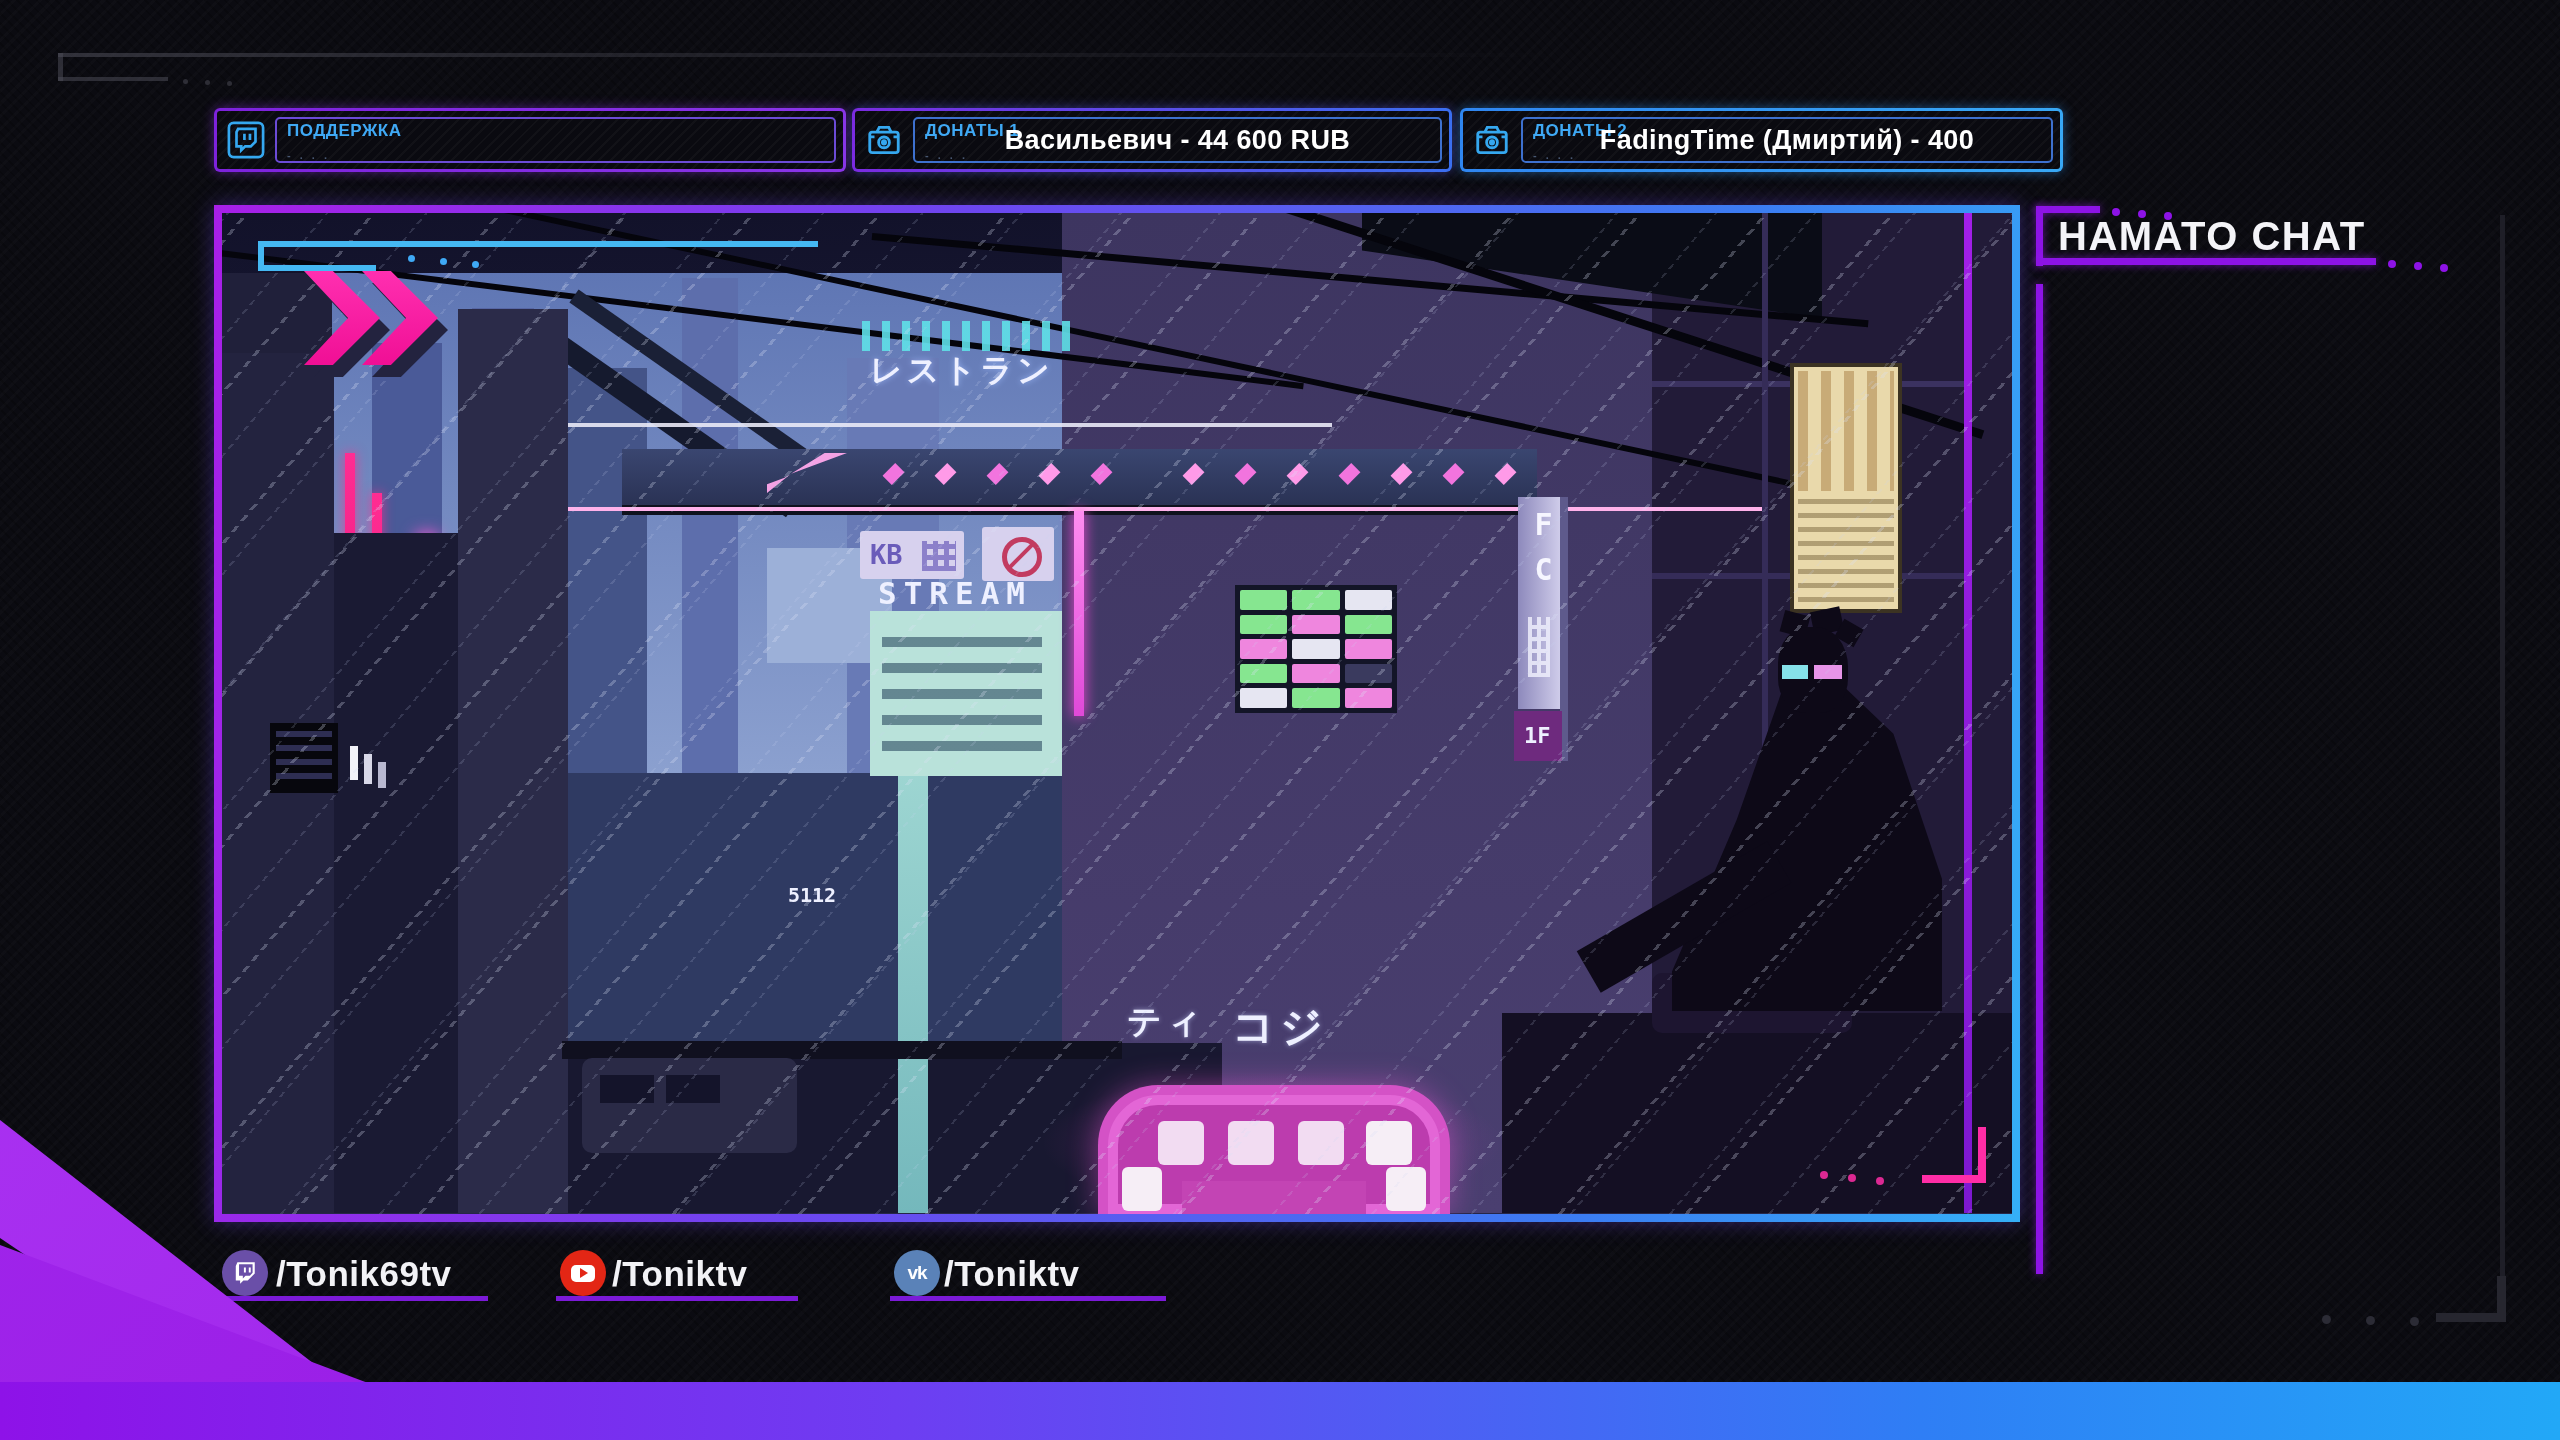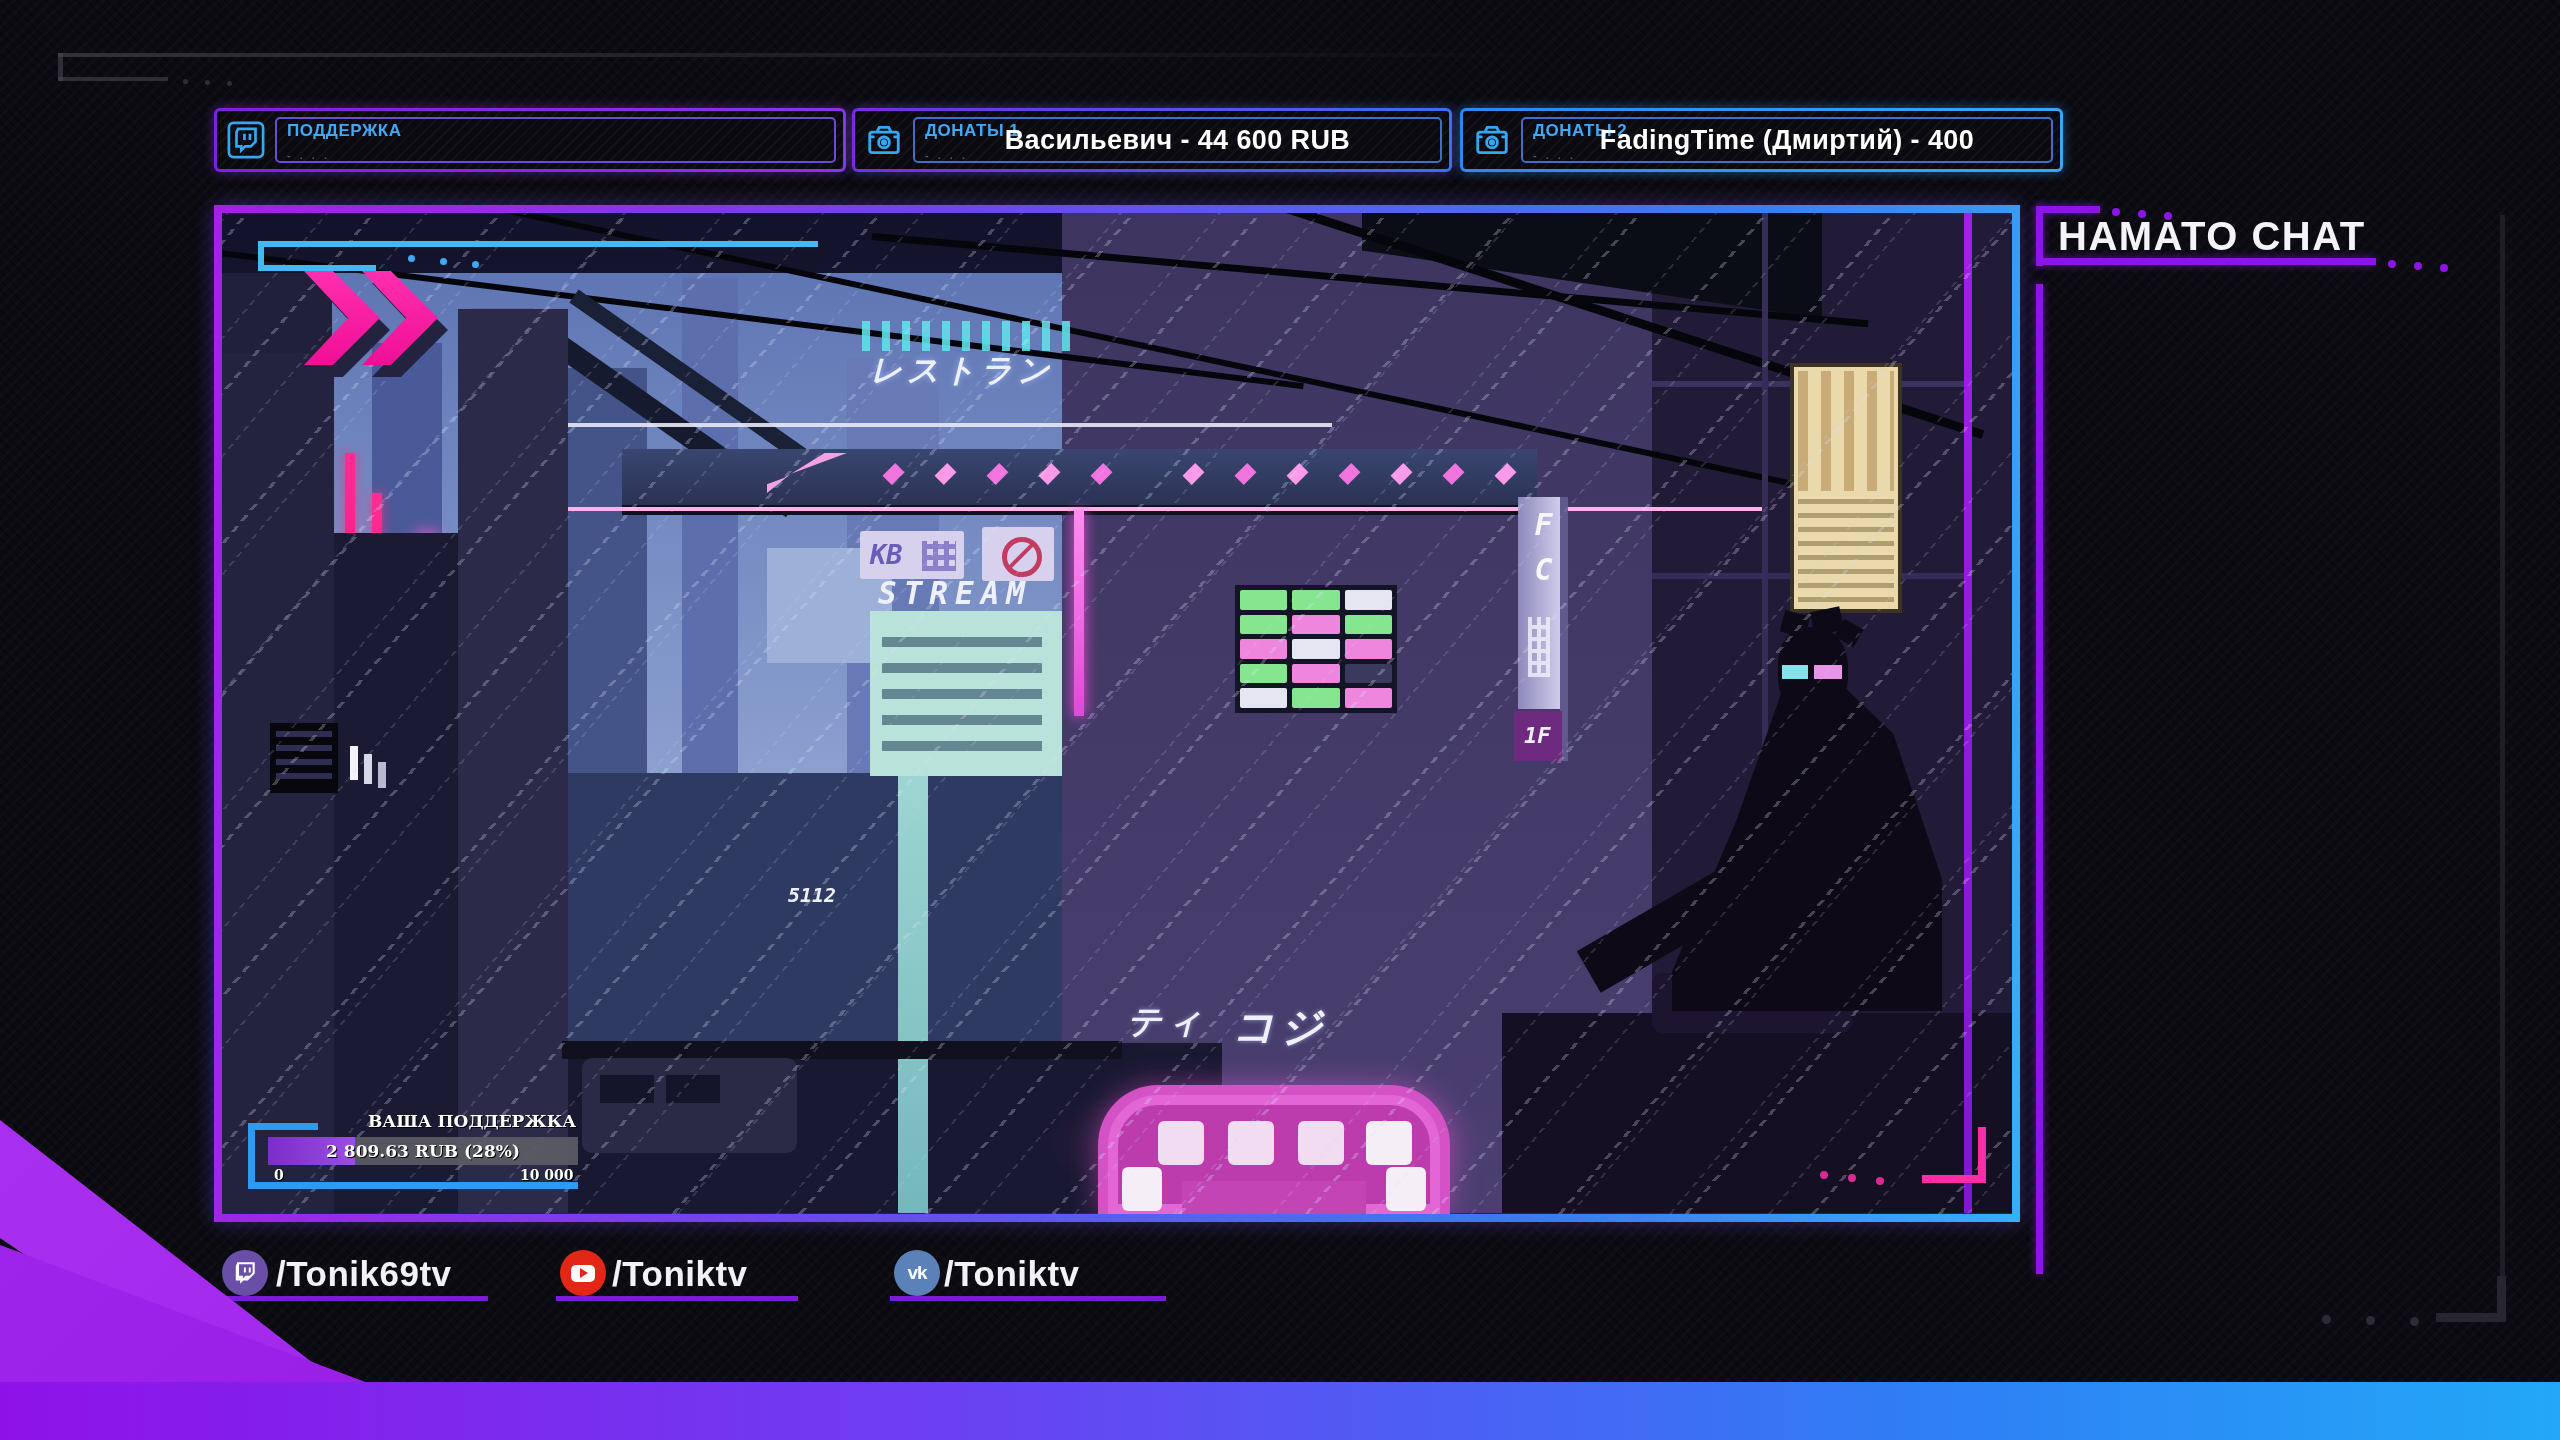"レストラン" .signtxt { font-style: italic -> none }
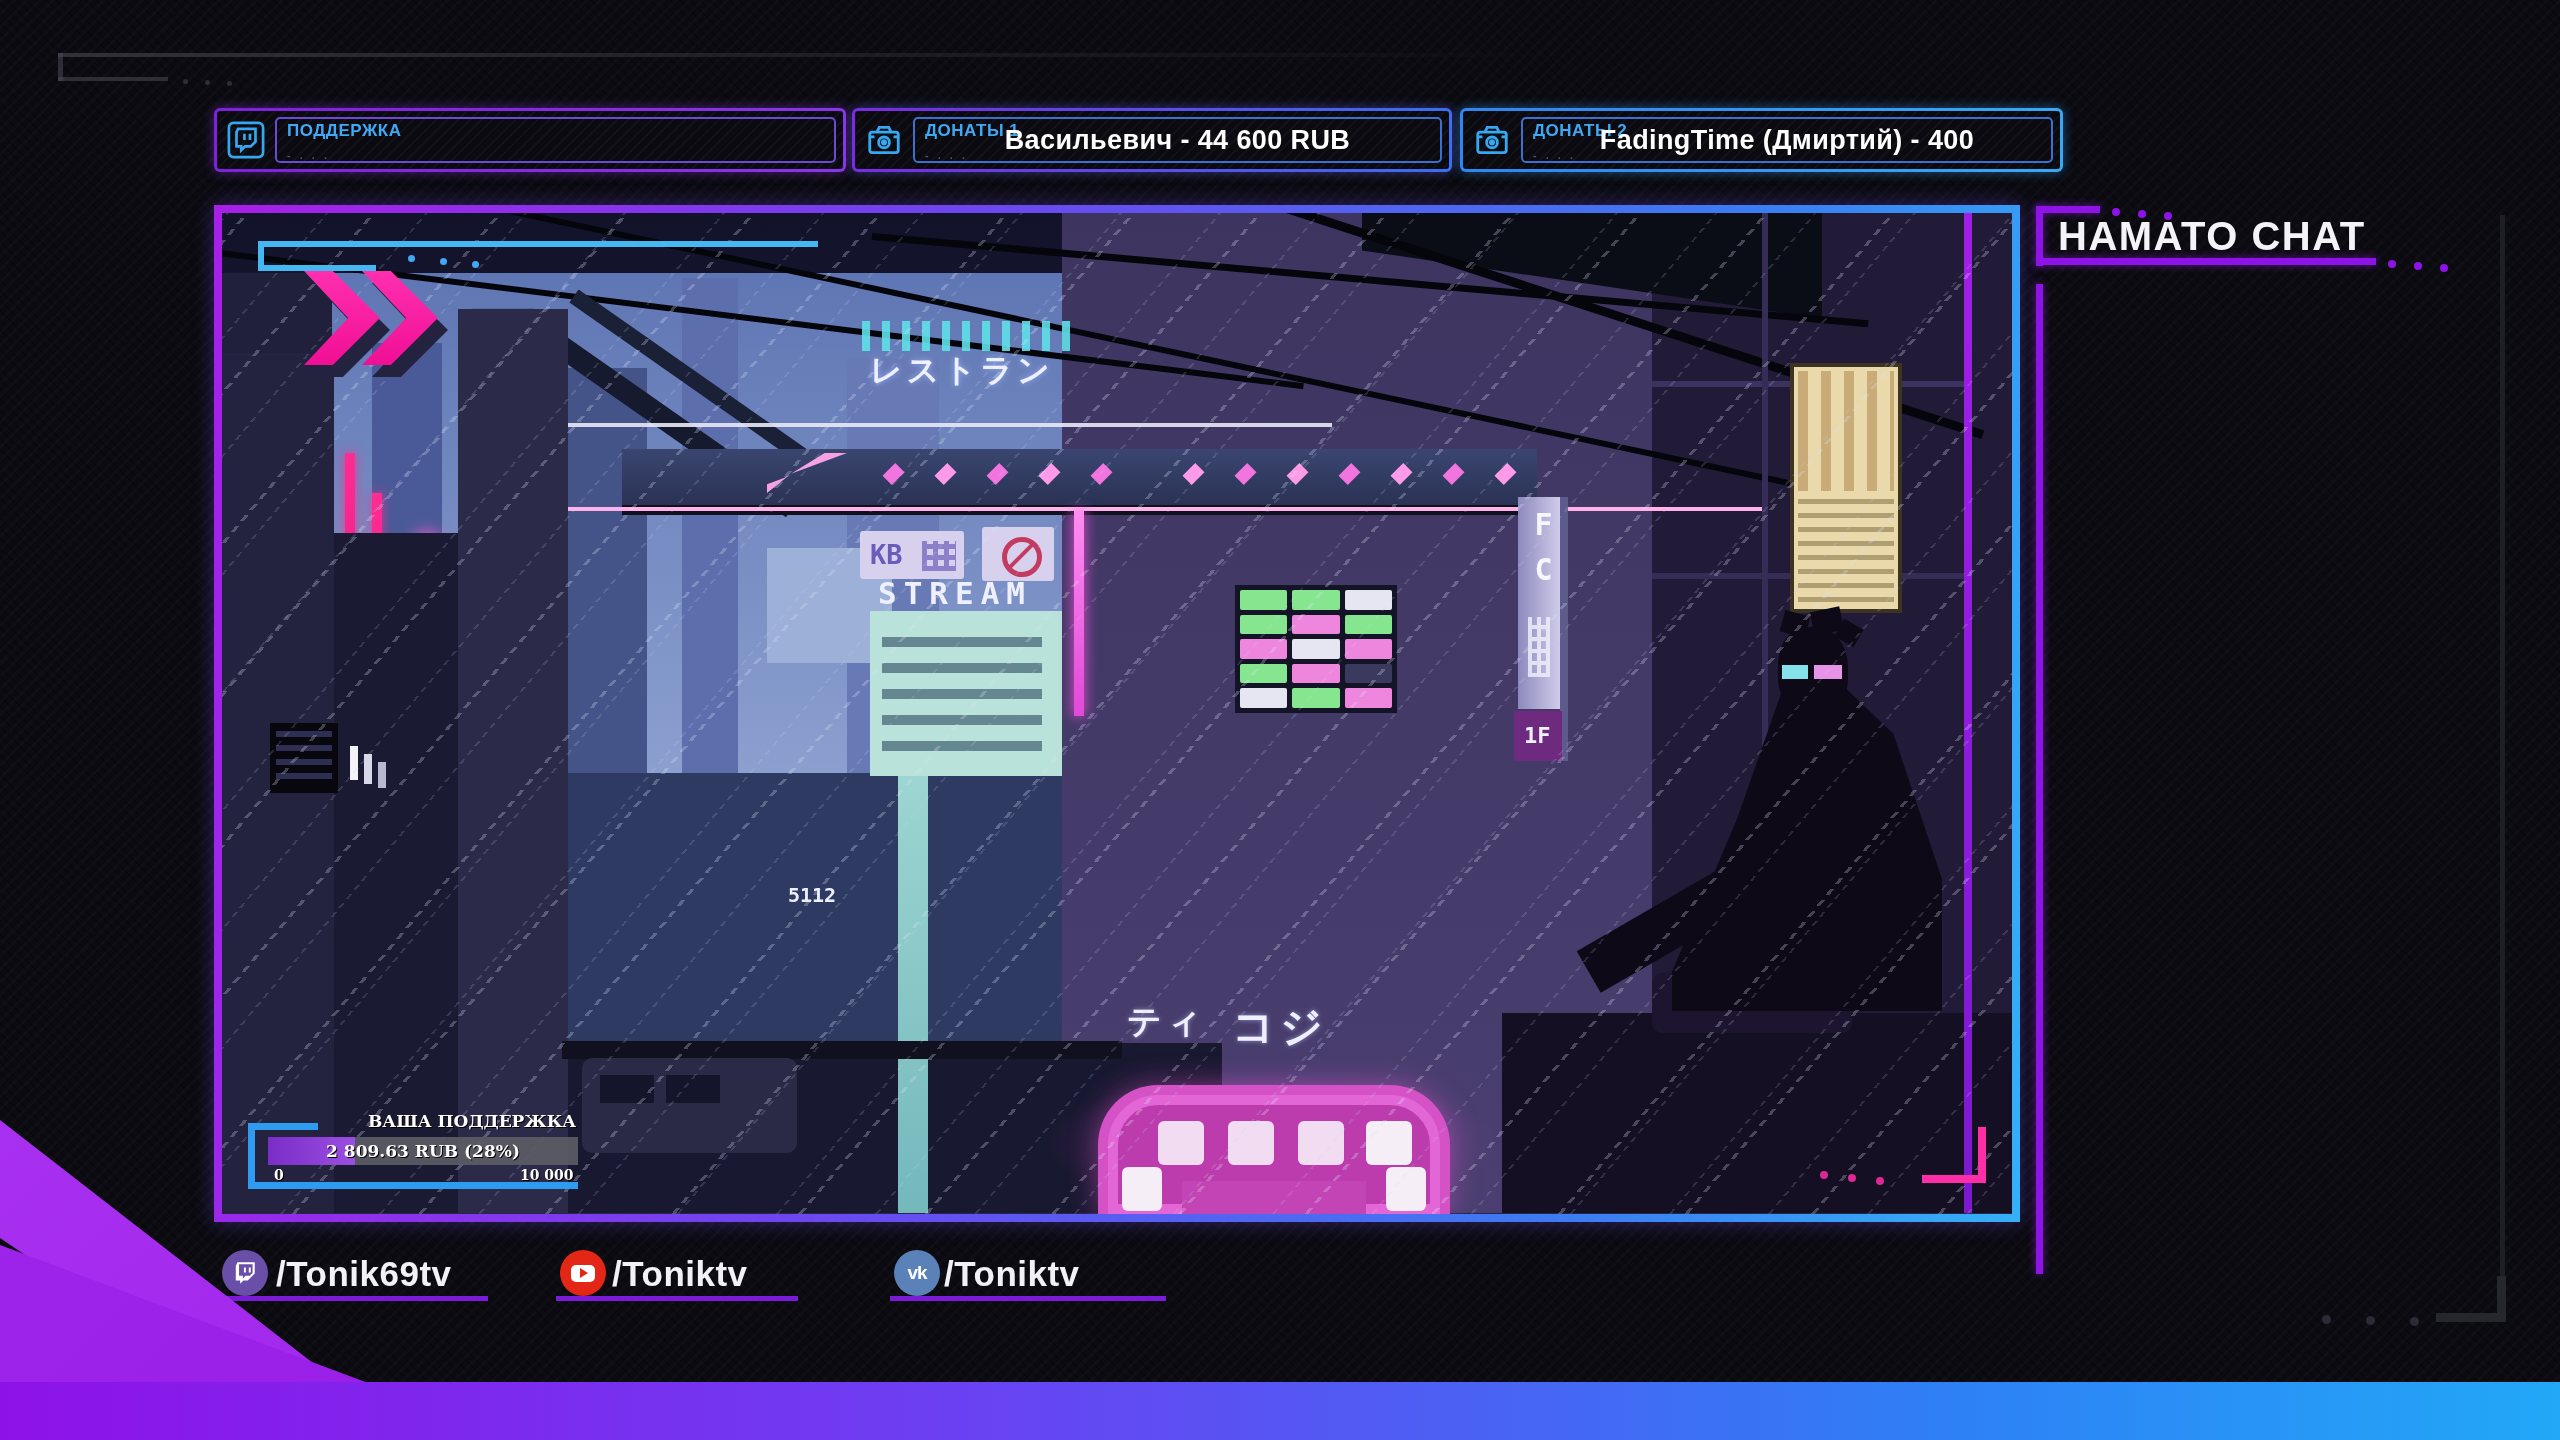"ВАША ПОДДЕРЖКА" div.sup { html: <div> <i></i> <i></i> <i></i> <span>ВАША ПОДДЕРЖКА</span> <div> <i></i> <span>2 809.63 RUB (28%)</span> </div> <span>0</span> <span>10 000</span> </div> -> none }
